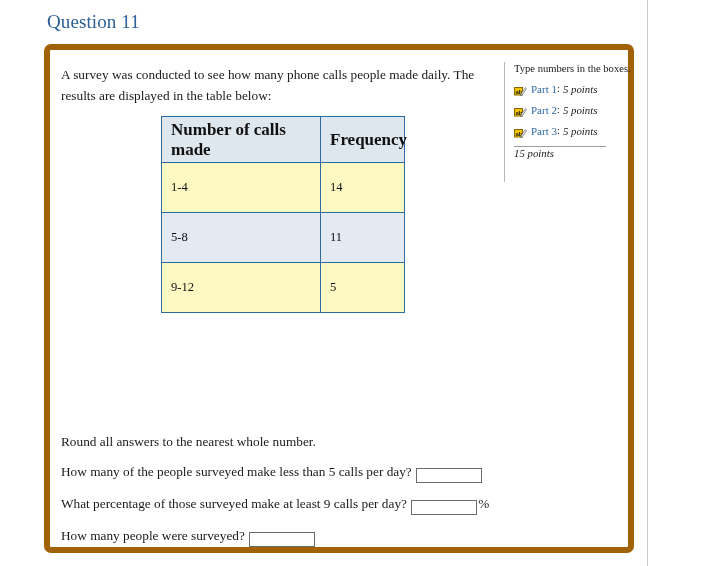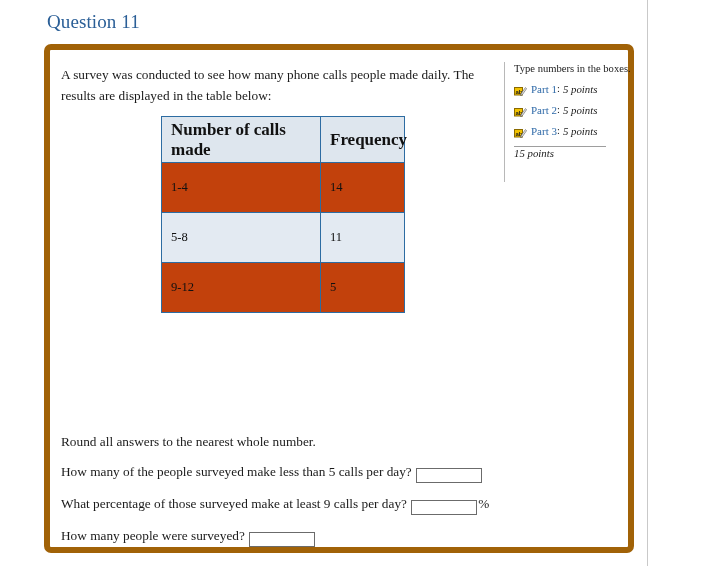"1-4" #freq-table tbody tr.row-white td { background: #c2410c -> #fef9c3 }
